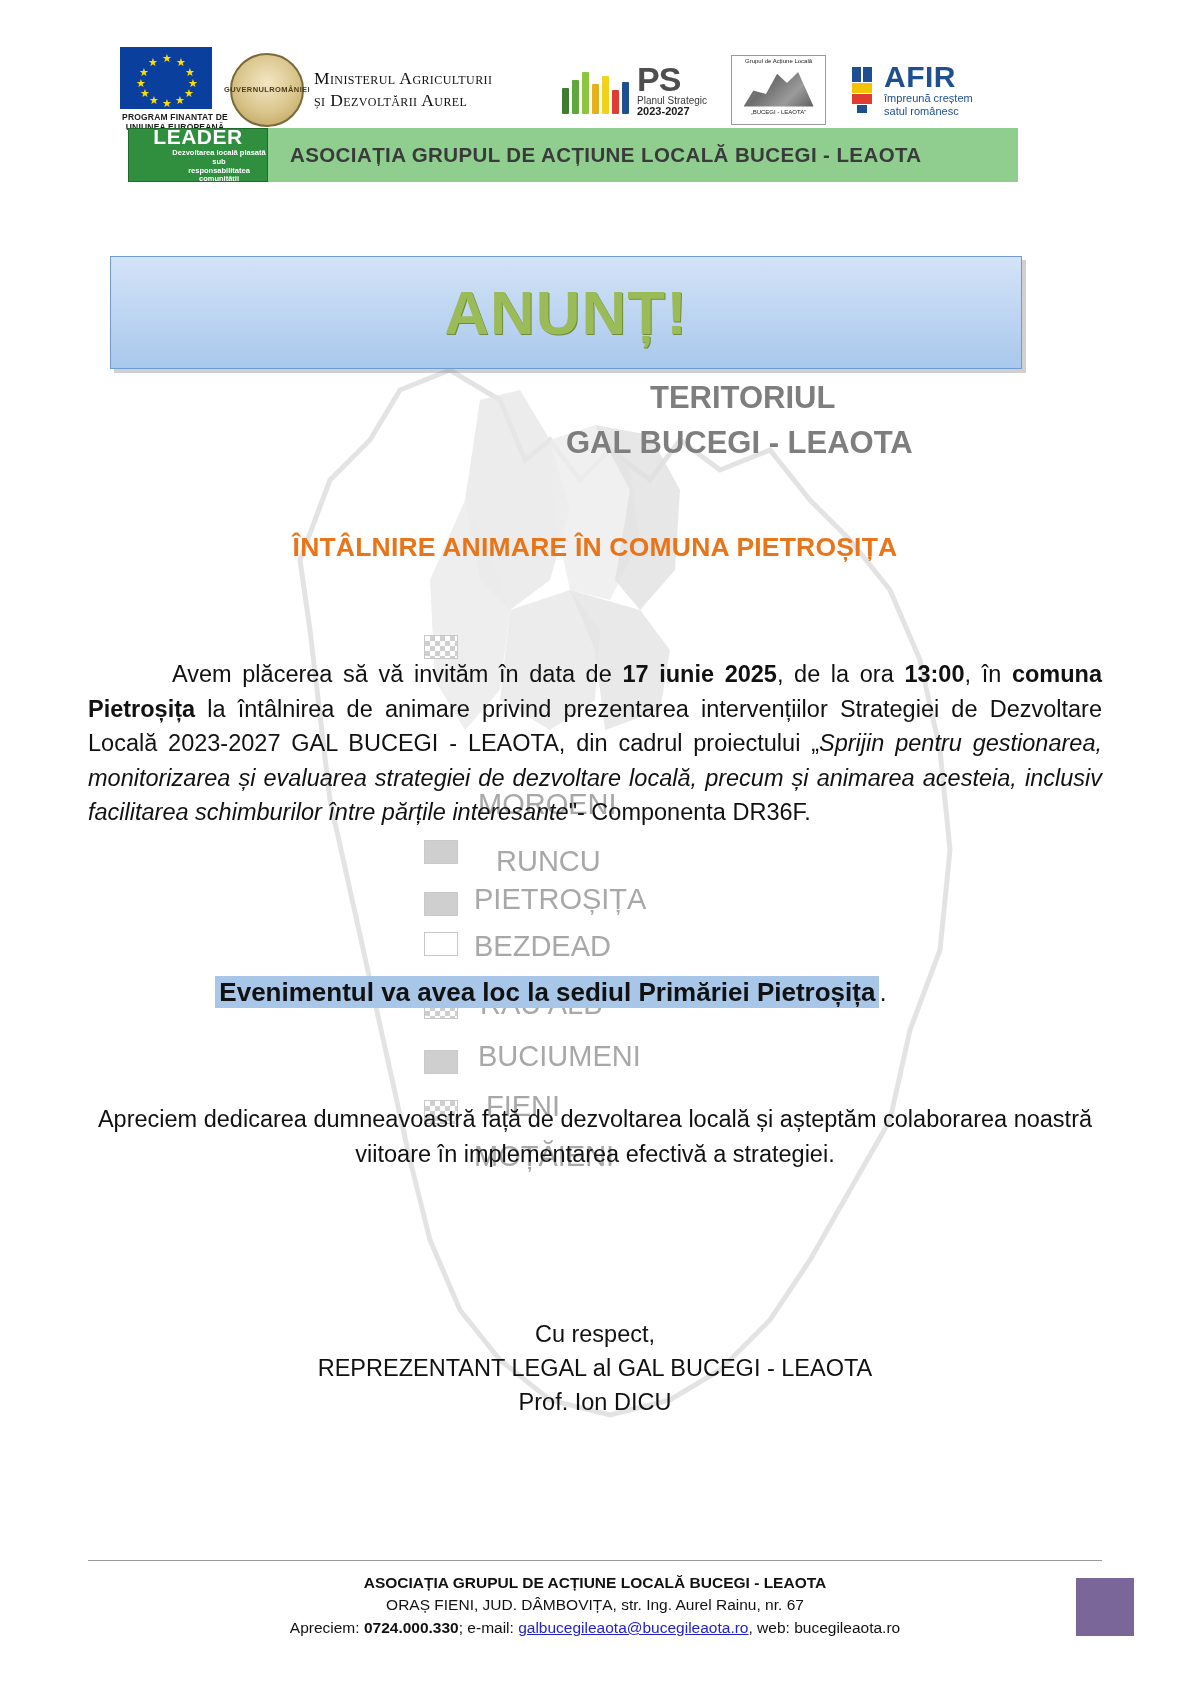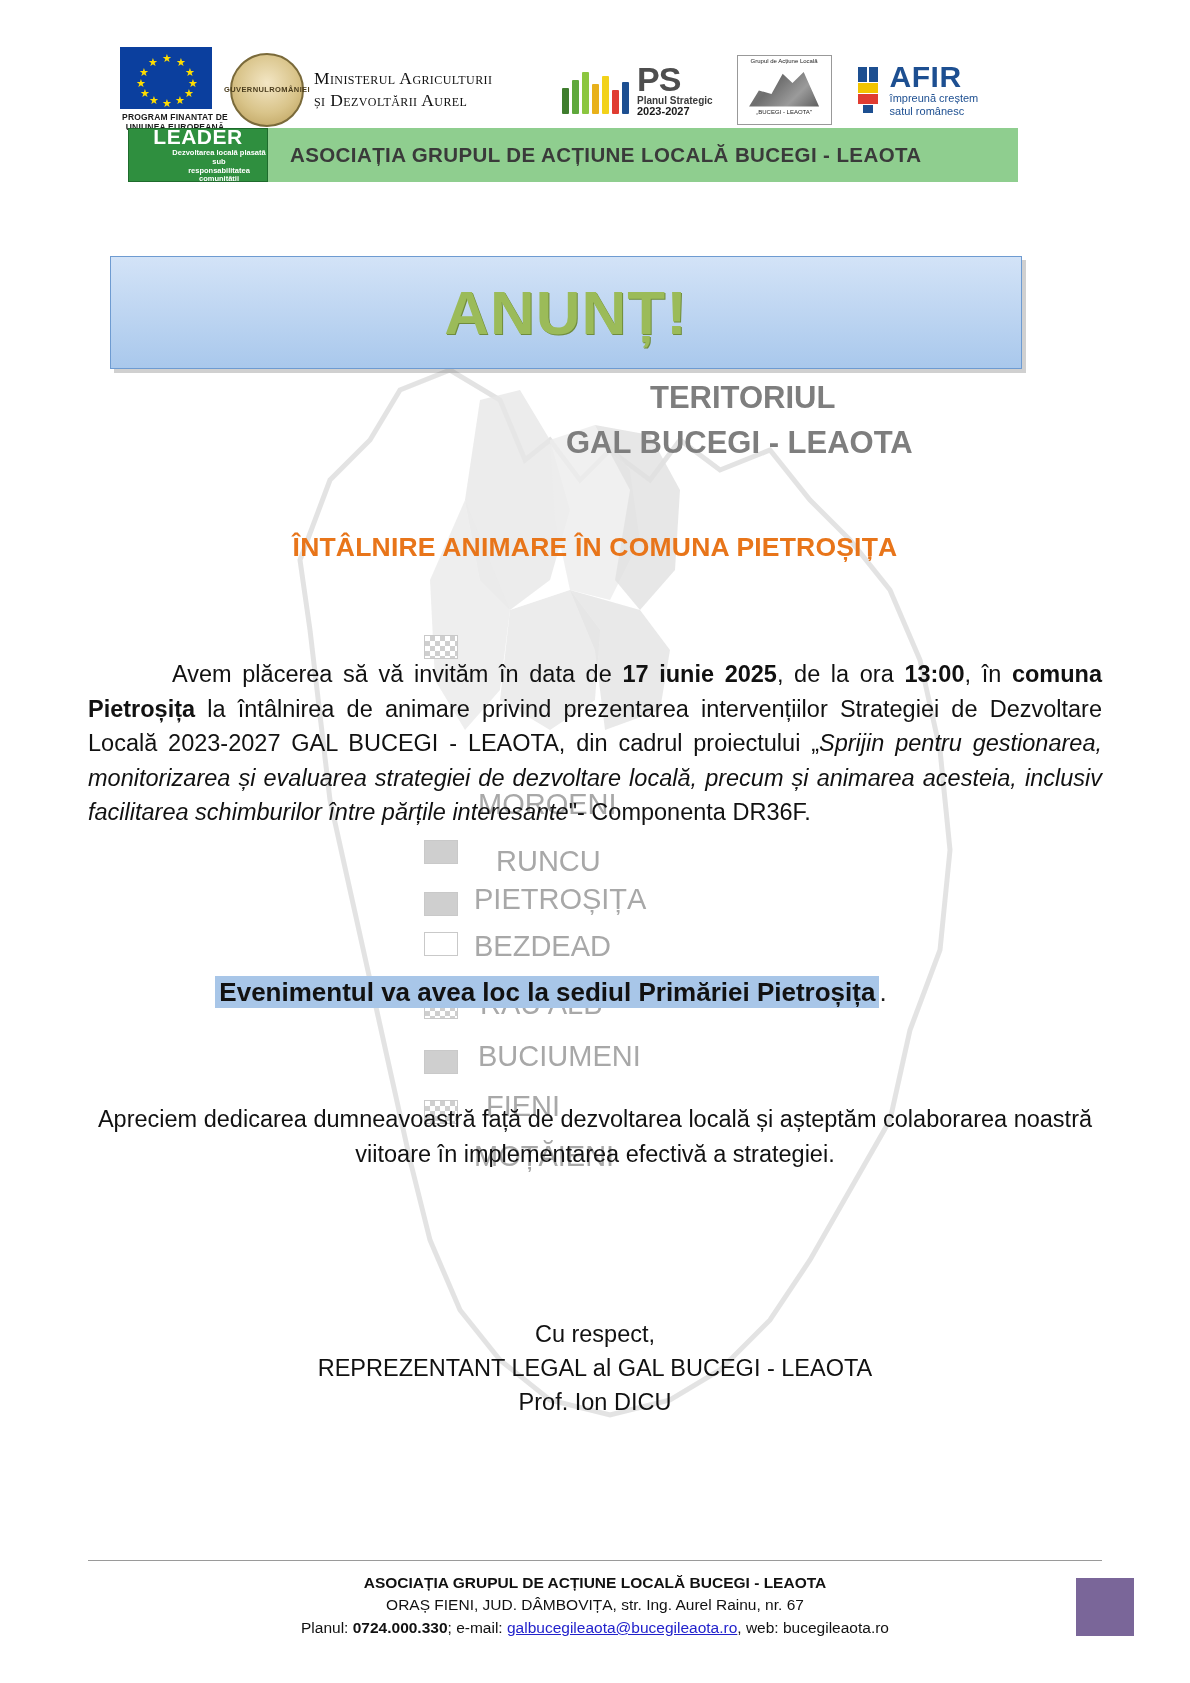"Planul Strategic" .ps-text .ps-sub { font-weight: bold -> normal }
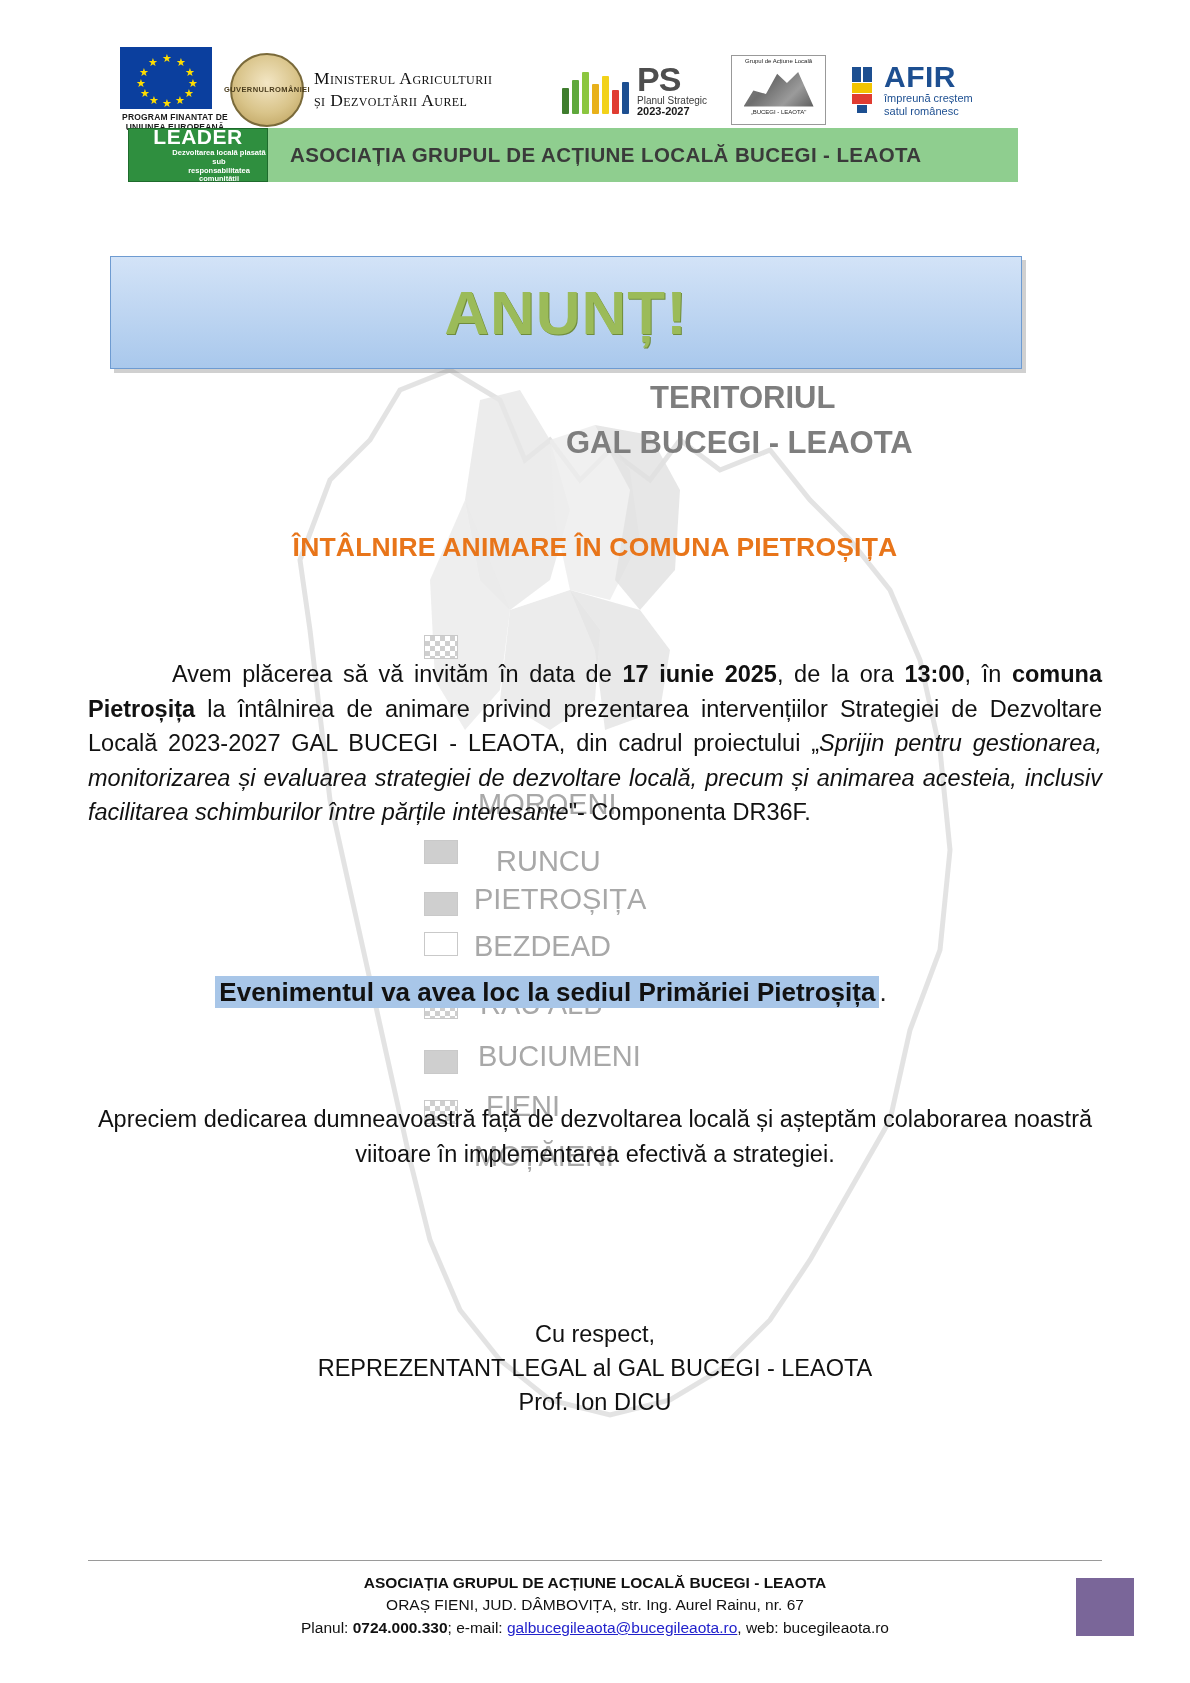"Planul:" span { text: Planul -> Apreciem }
